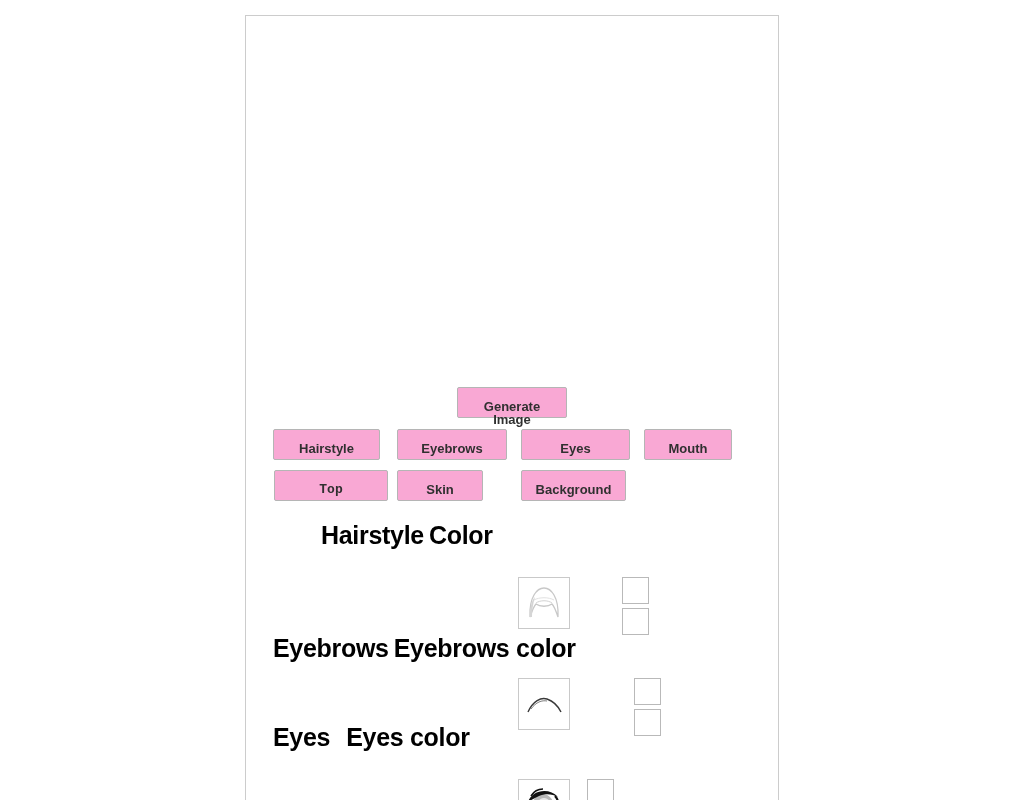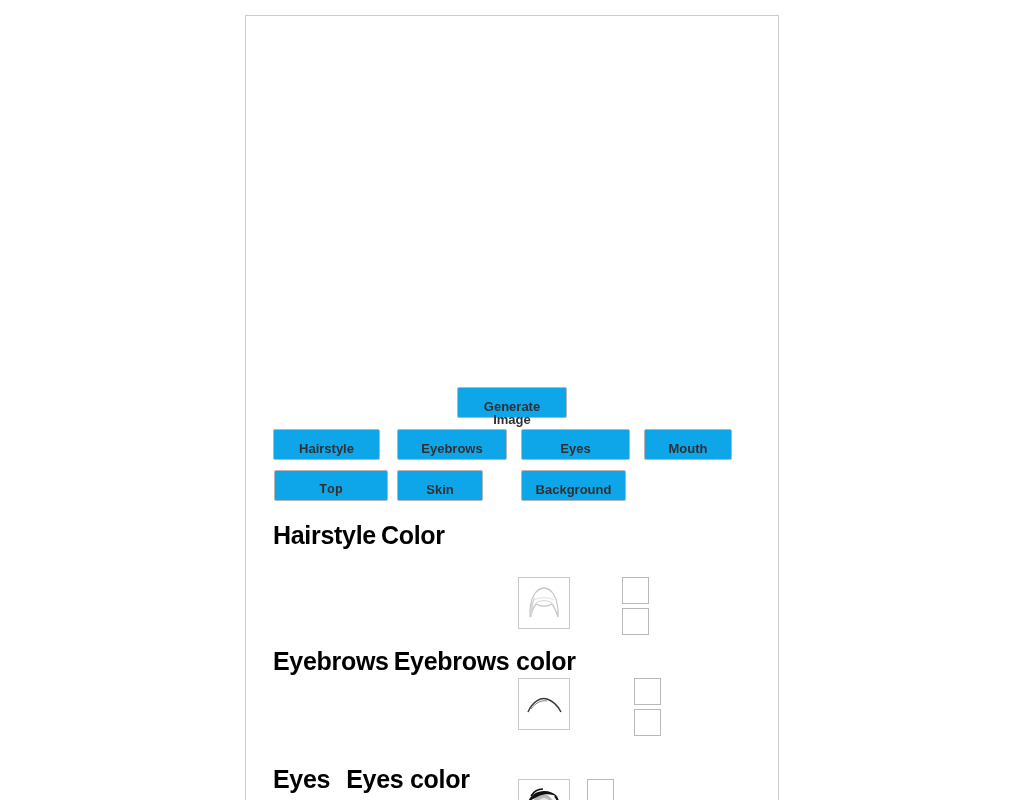"Generate Image" button.ui-btn { background: #0ea5e9 -> #f9a8d4 }
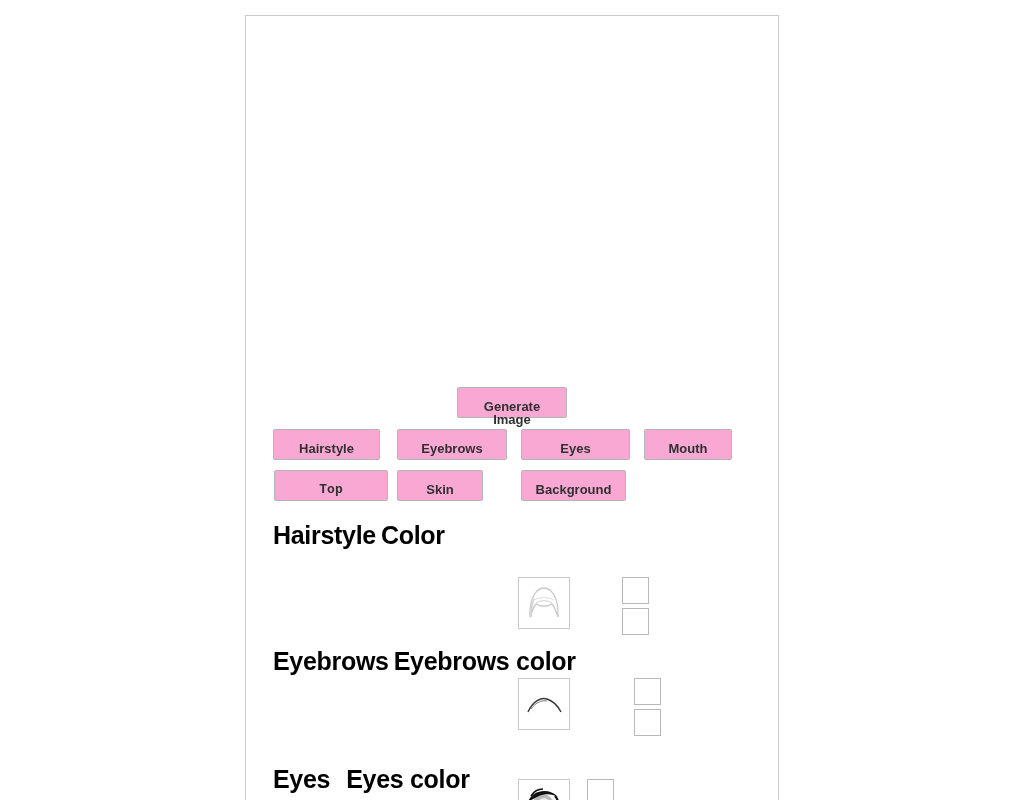"Hairstyle Color" #sec-hairstyle .section-heads { margin-left: none -> 48px }
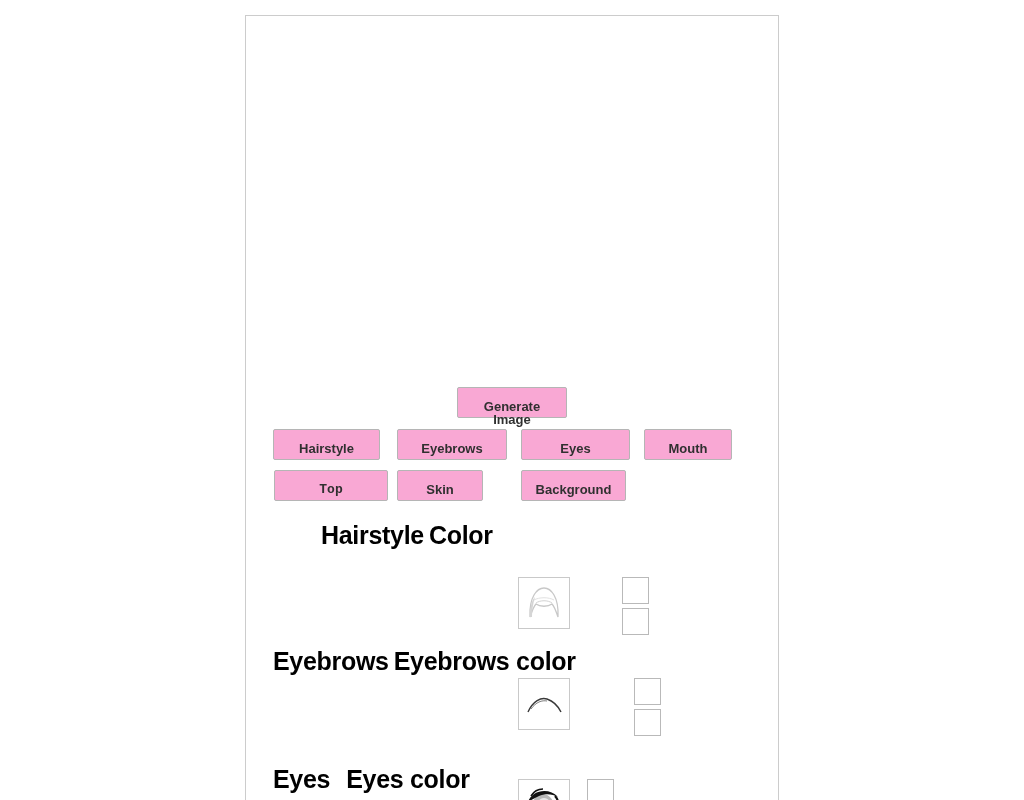"Eyebrows Eyebrows color" #sec-eyebrows .section-heads { top: 631px -> 618px }
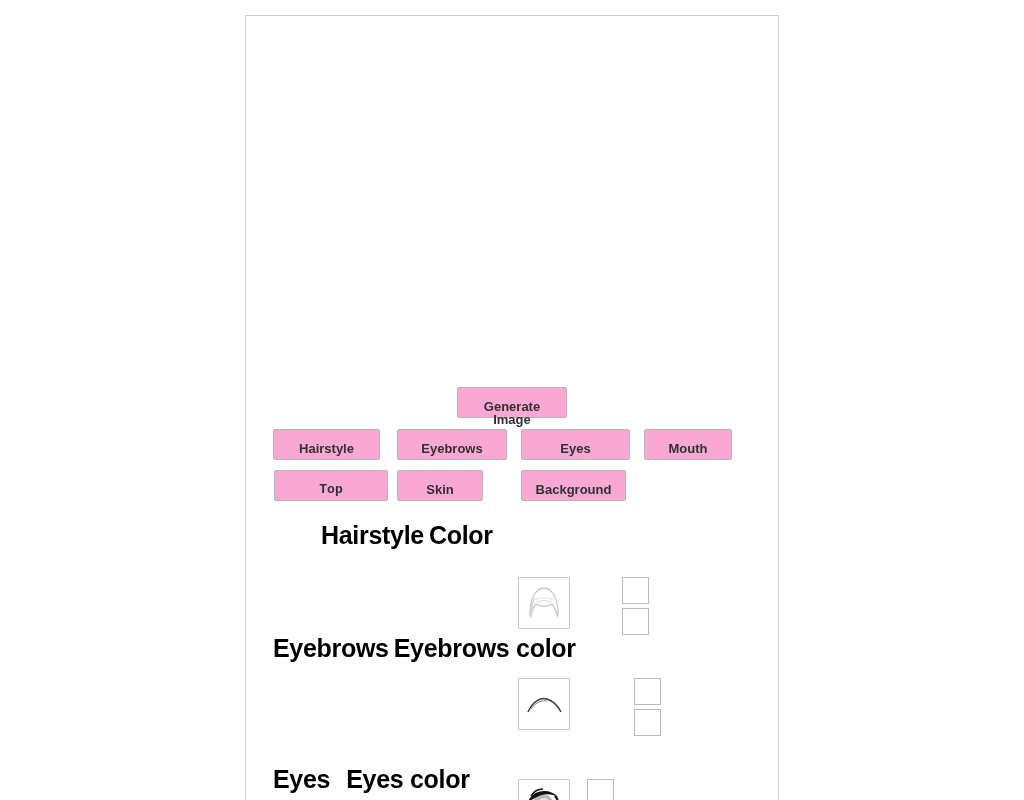"Eyes Eyes color" #sec-eyes .section-heads { top: 749px -> 707px }
